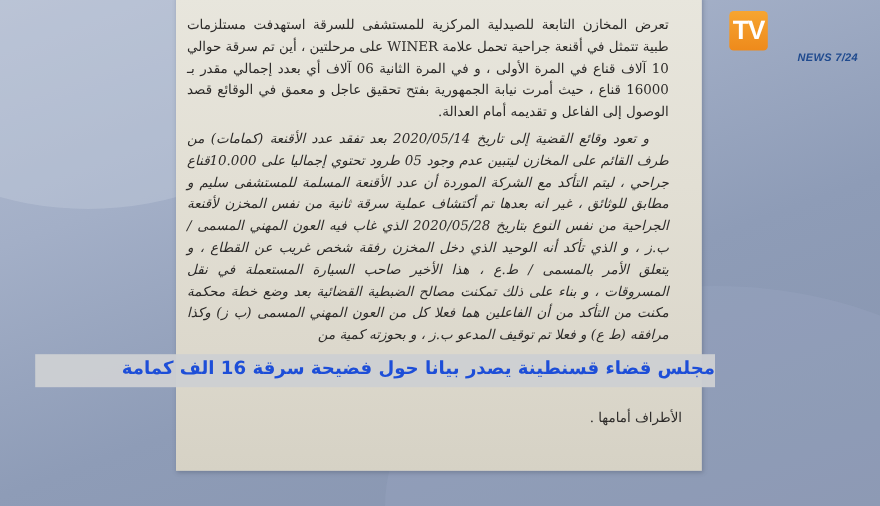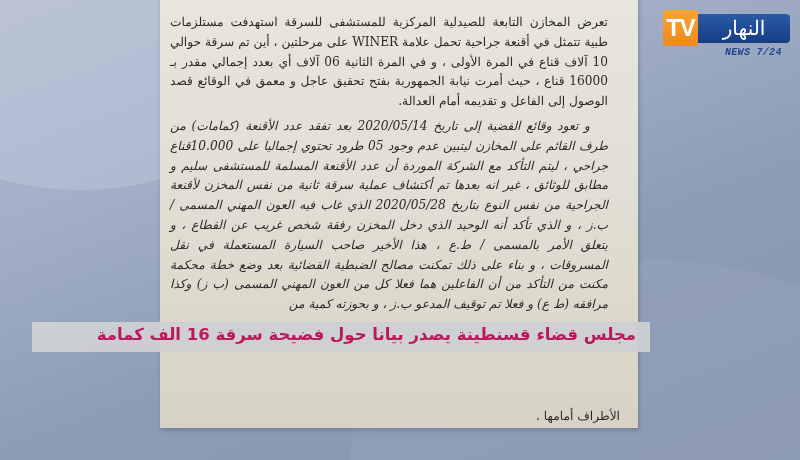"النهار" div.brand { html: <div>النهار</div> -> none }
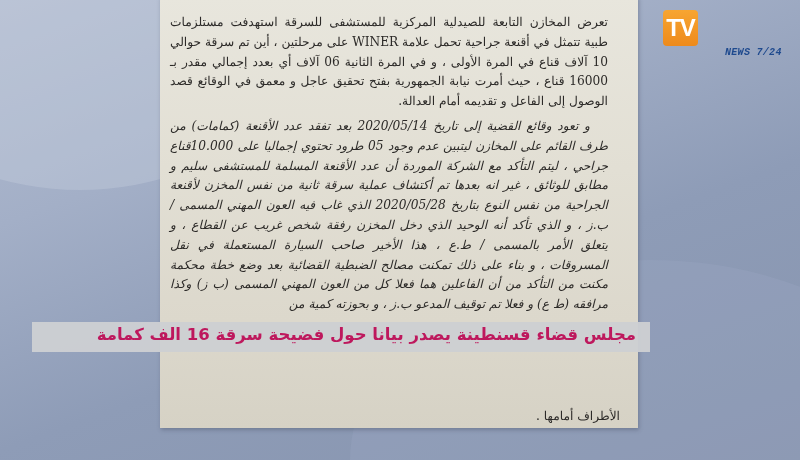"NEWS 7/24" .logo .news { font-family: Liberation Mono, monospace -> Liberation Sans, sans-serif }
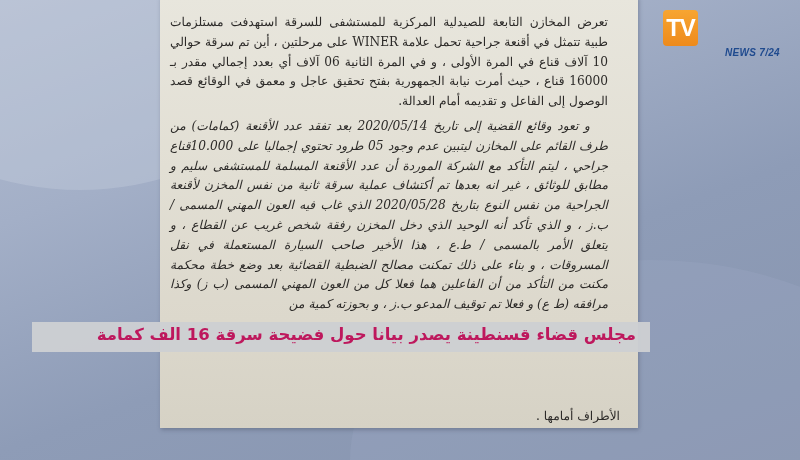"مجلس قضاء قسنطينة يصدر بيانا" .caption span { color: #be185d -> #1d4ed8; right: 14px -> 0 }
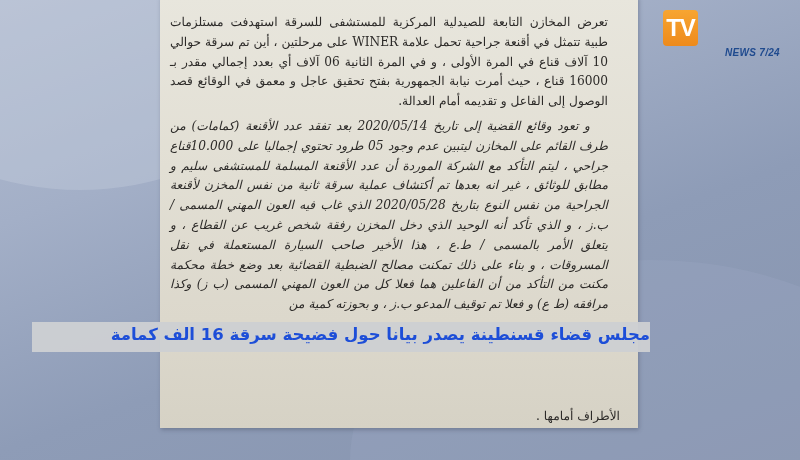"الأطراف أمامها ." .tail { margin-top: 36px -> none }
